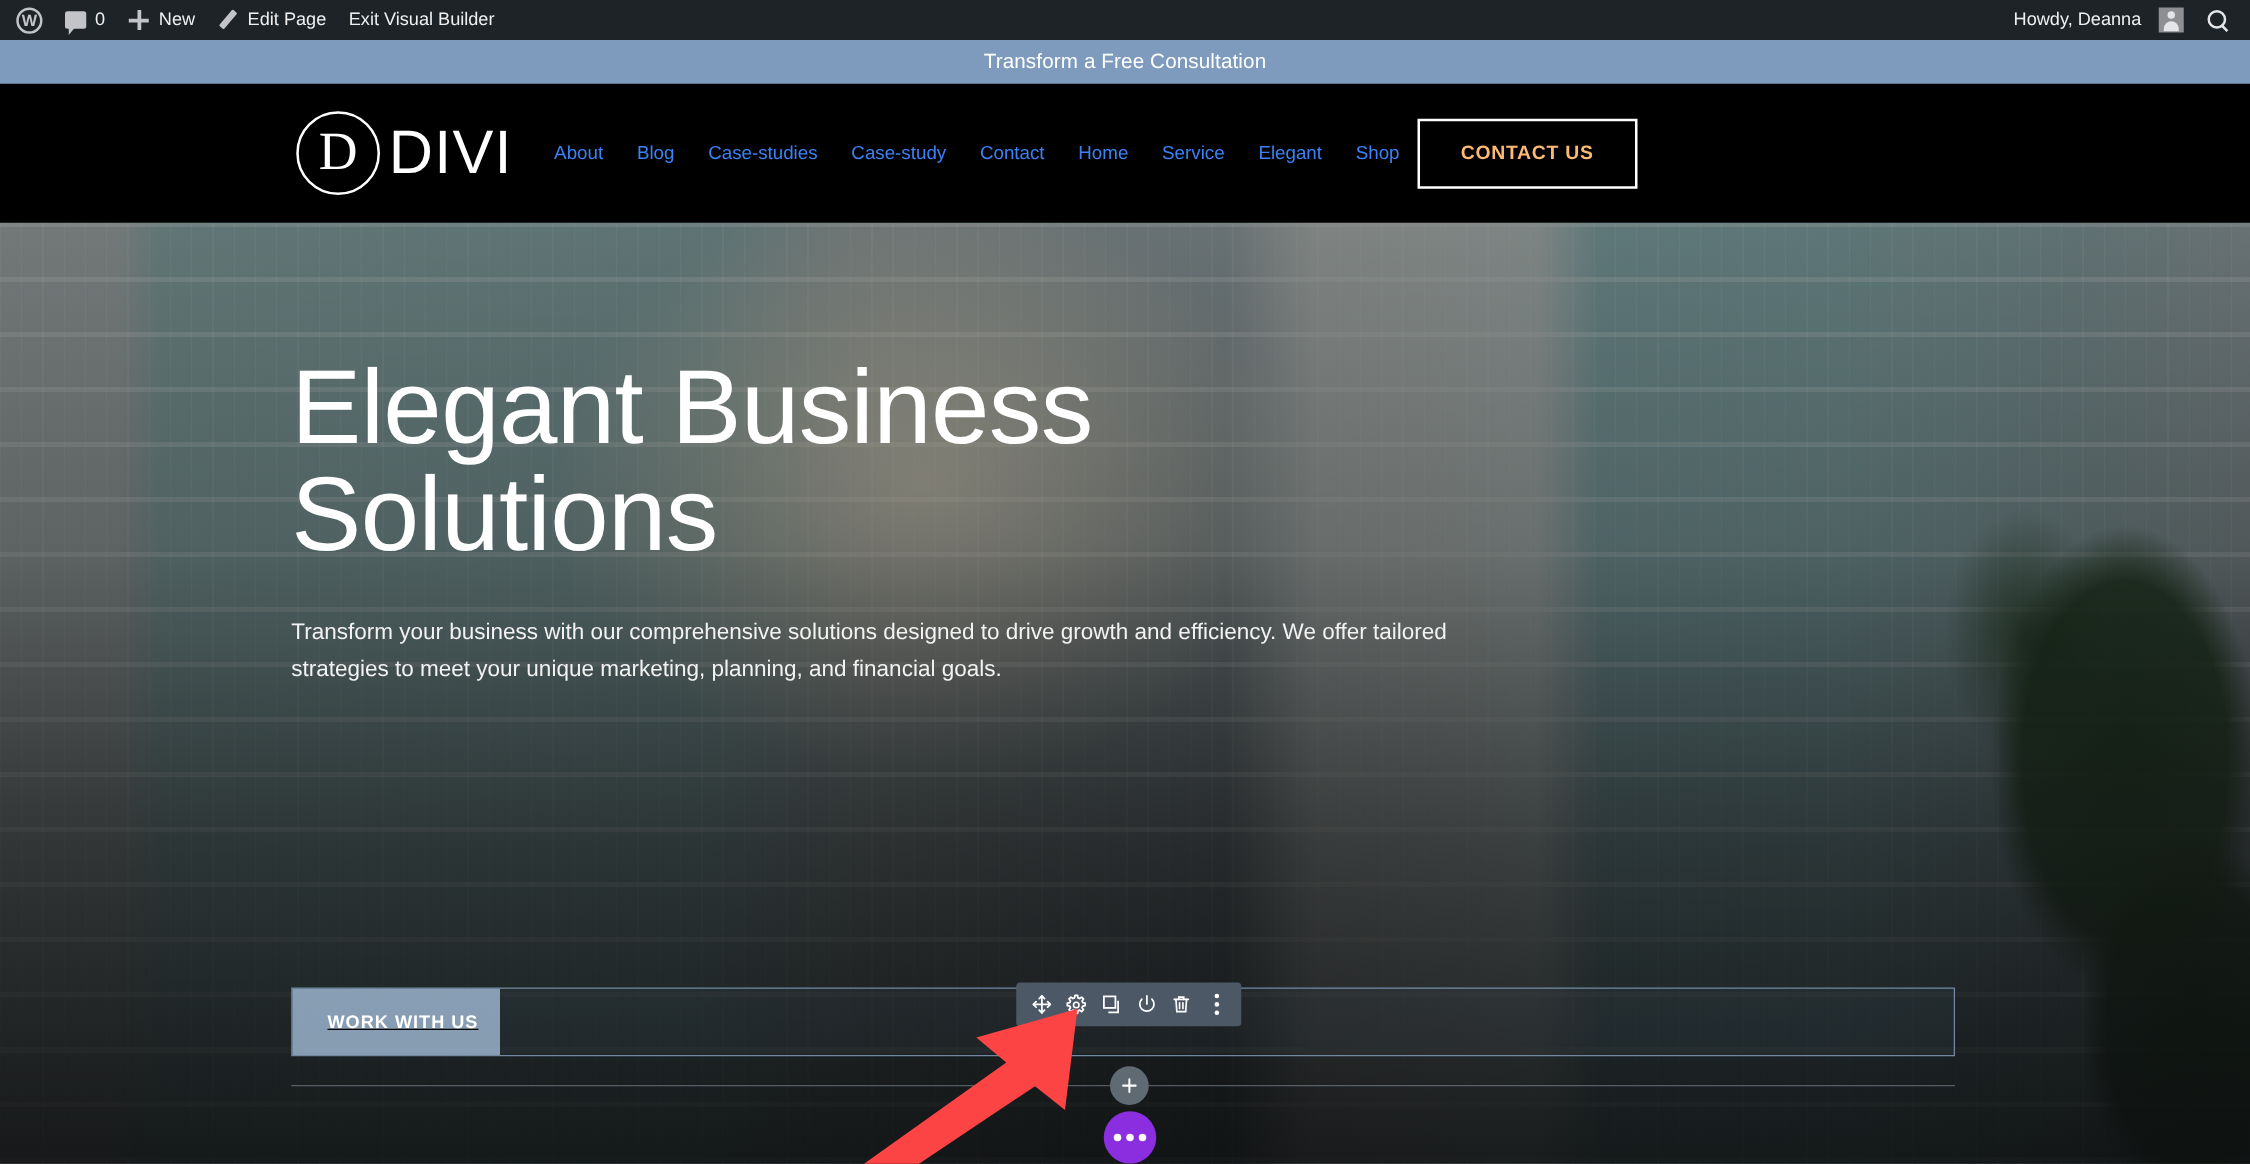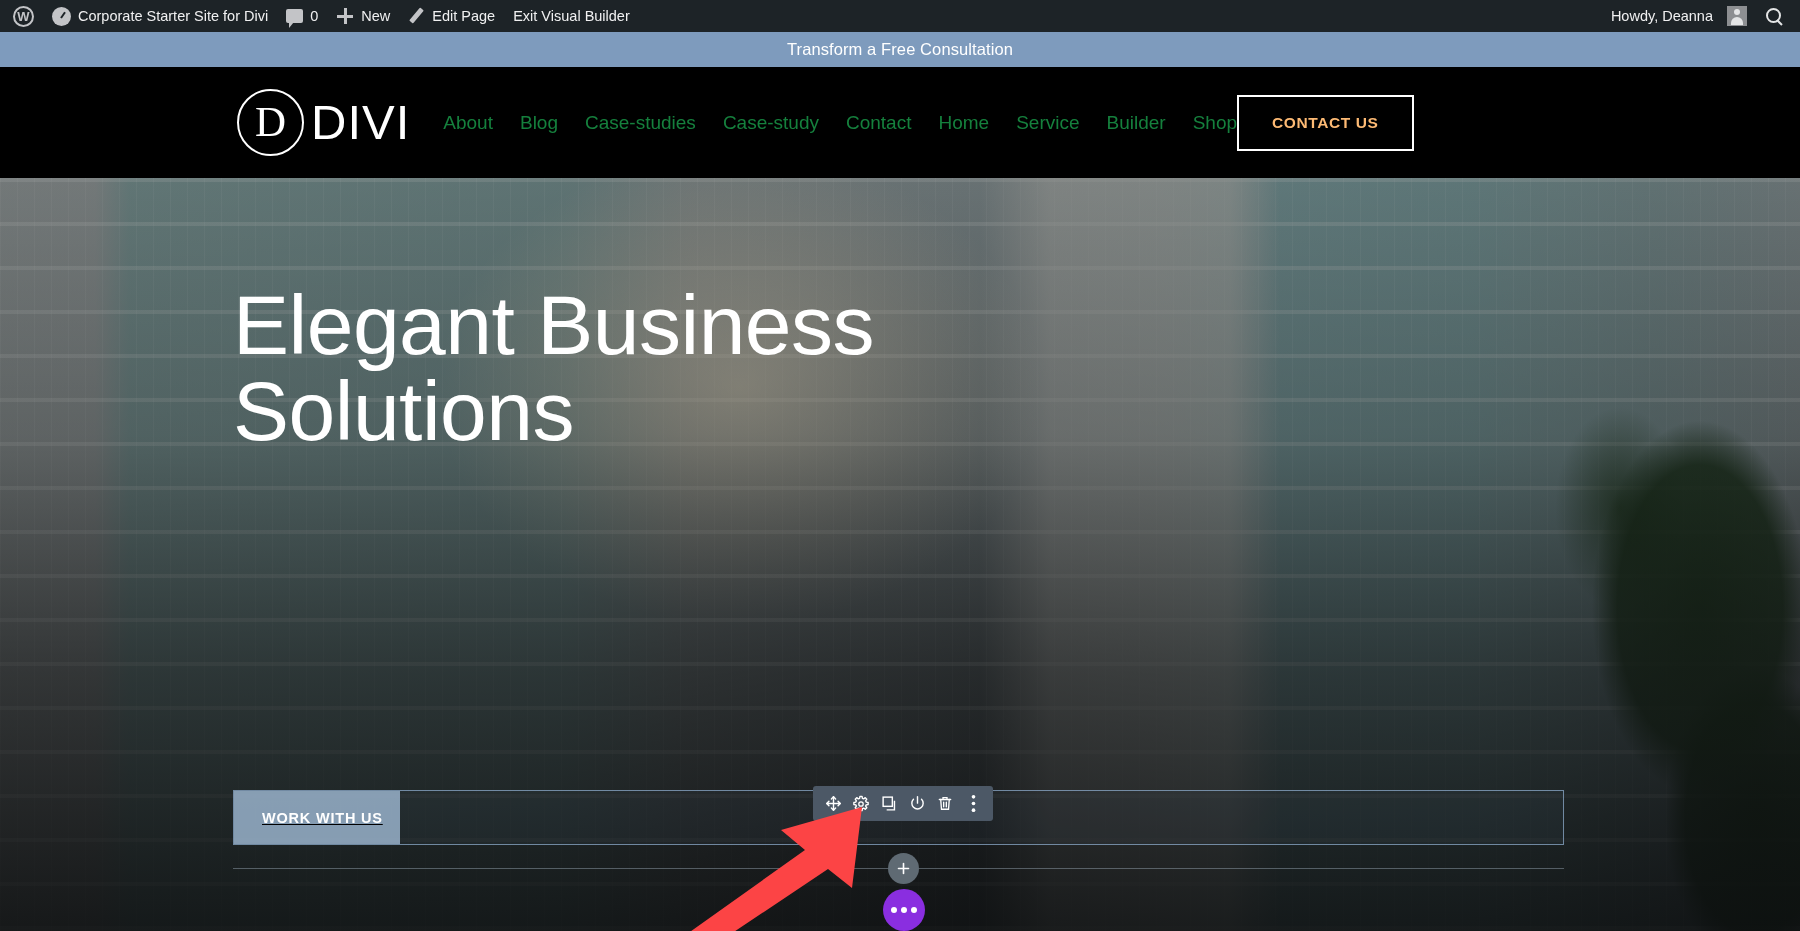"Corporate Starter Site for Divi" div.ab-item { html: <div> <span></span> <span>Corporate Starter Site for Divi</span> </div> -> none }
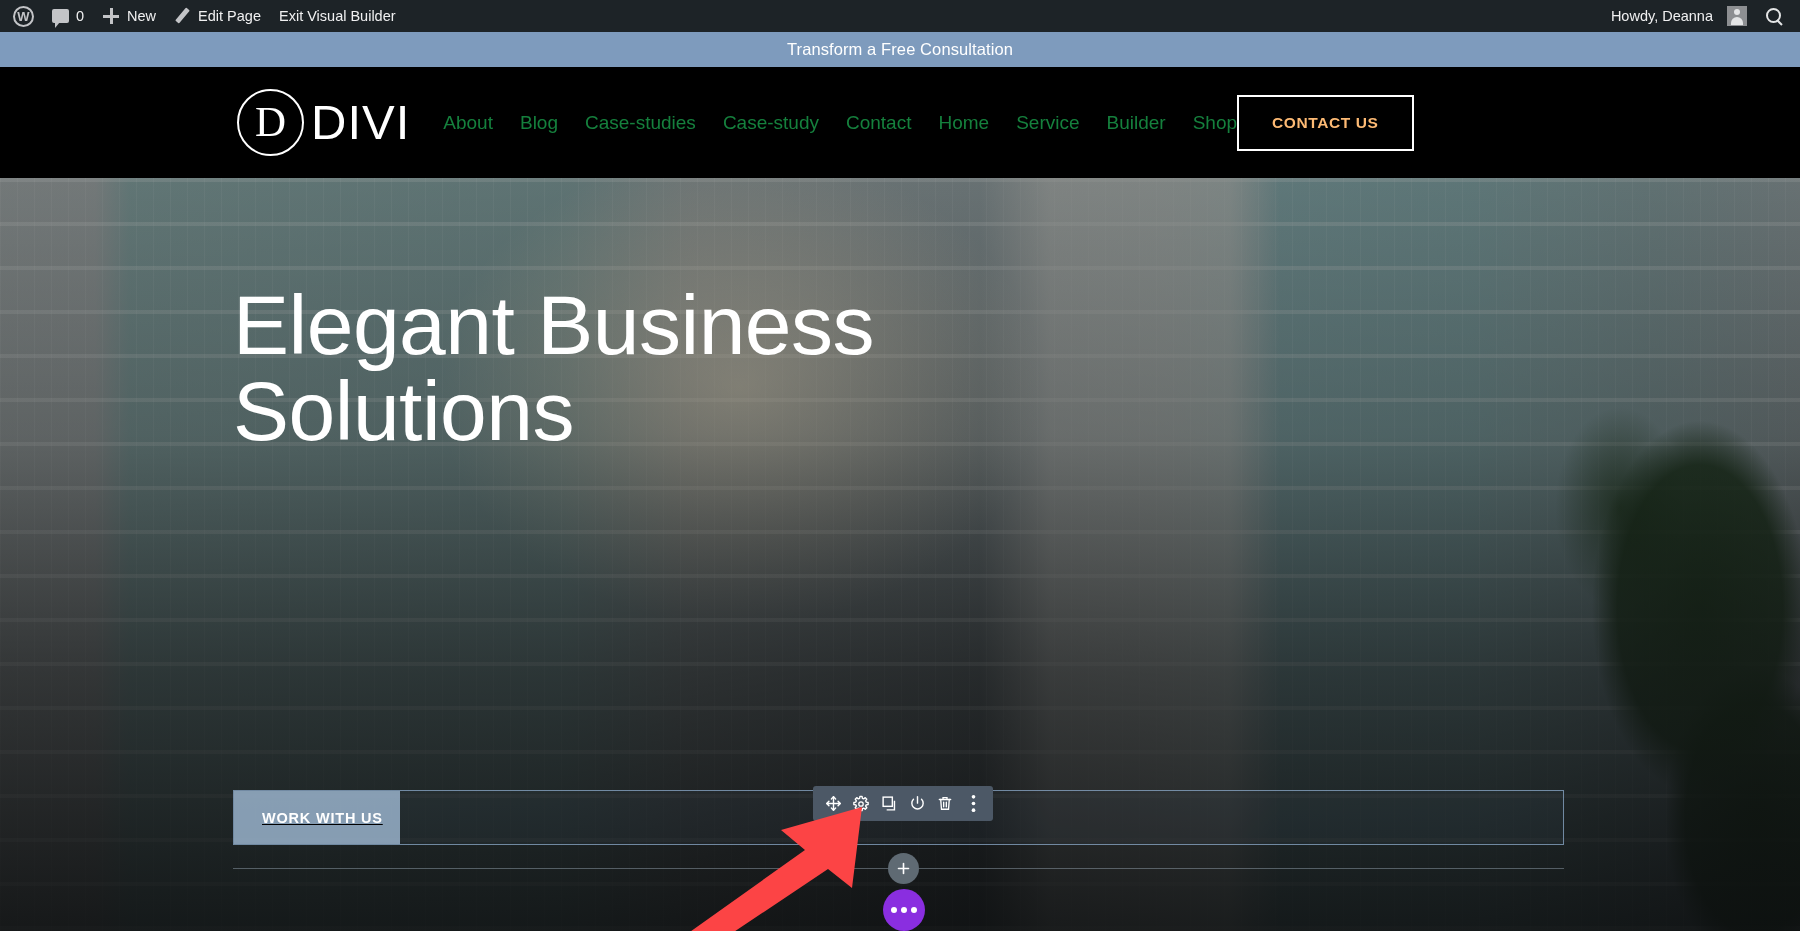"About" .nav-link { color: #15803d -> #3b82f6; font-size: 19px -> 15px }
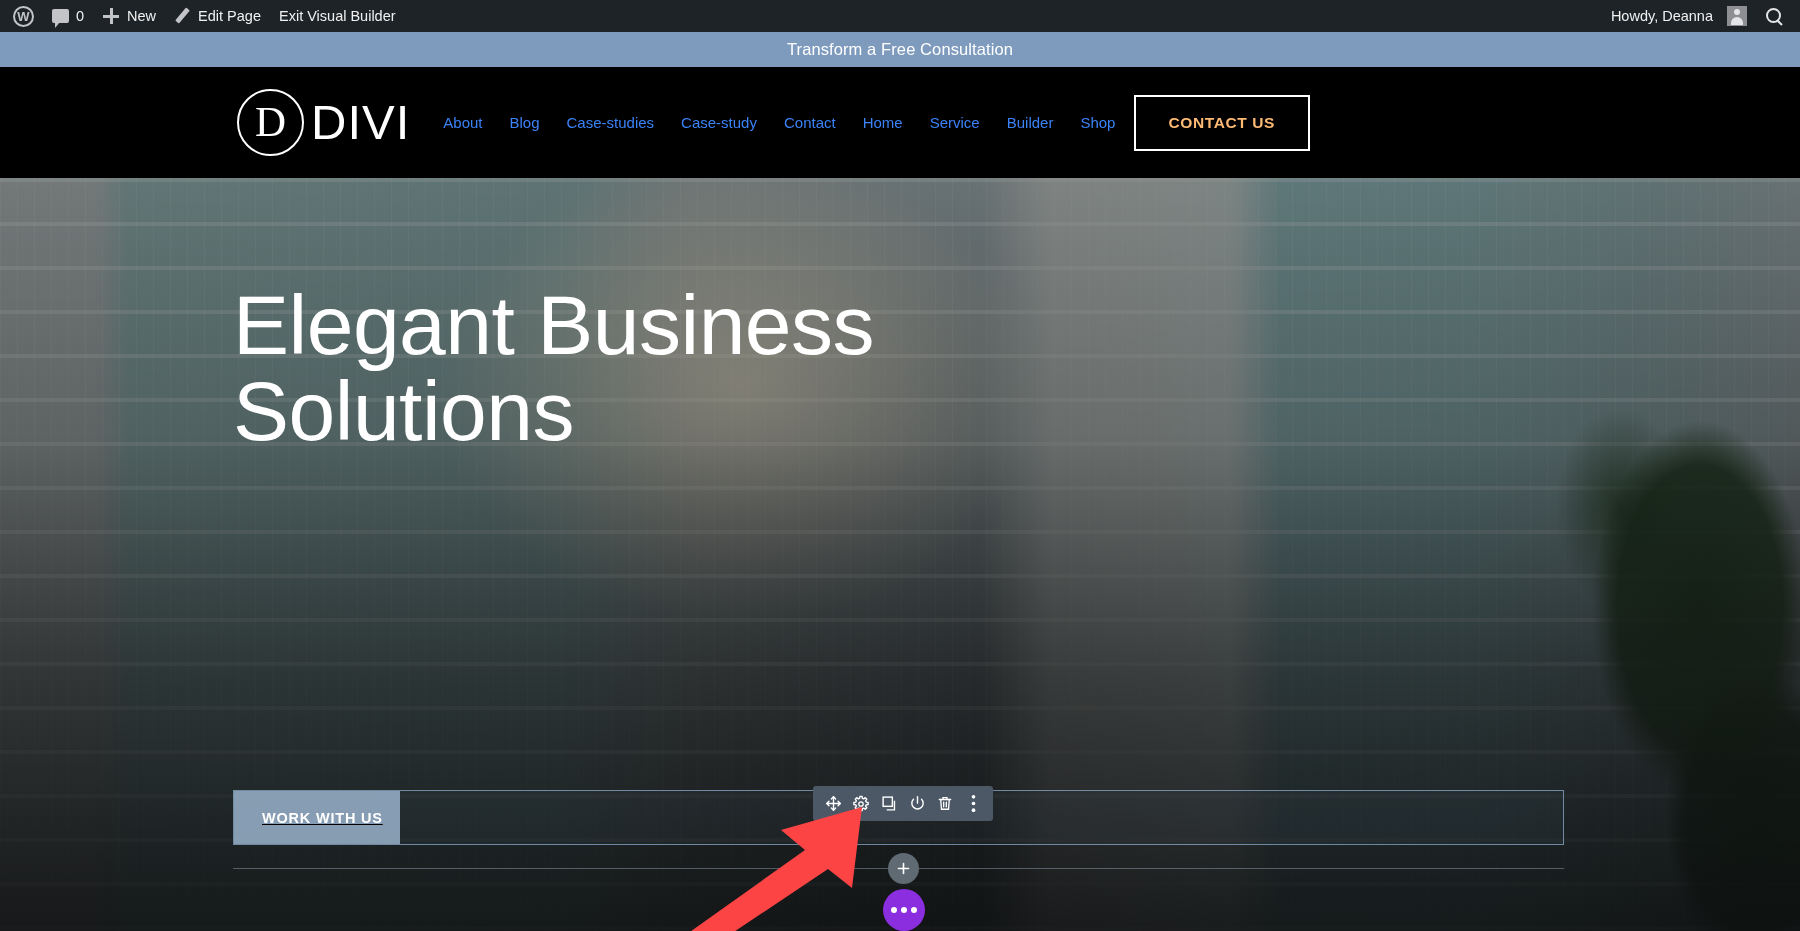"Builder" a.nav-link { text: Builder -> Elegant }
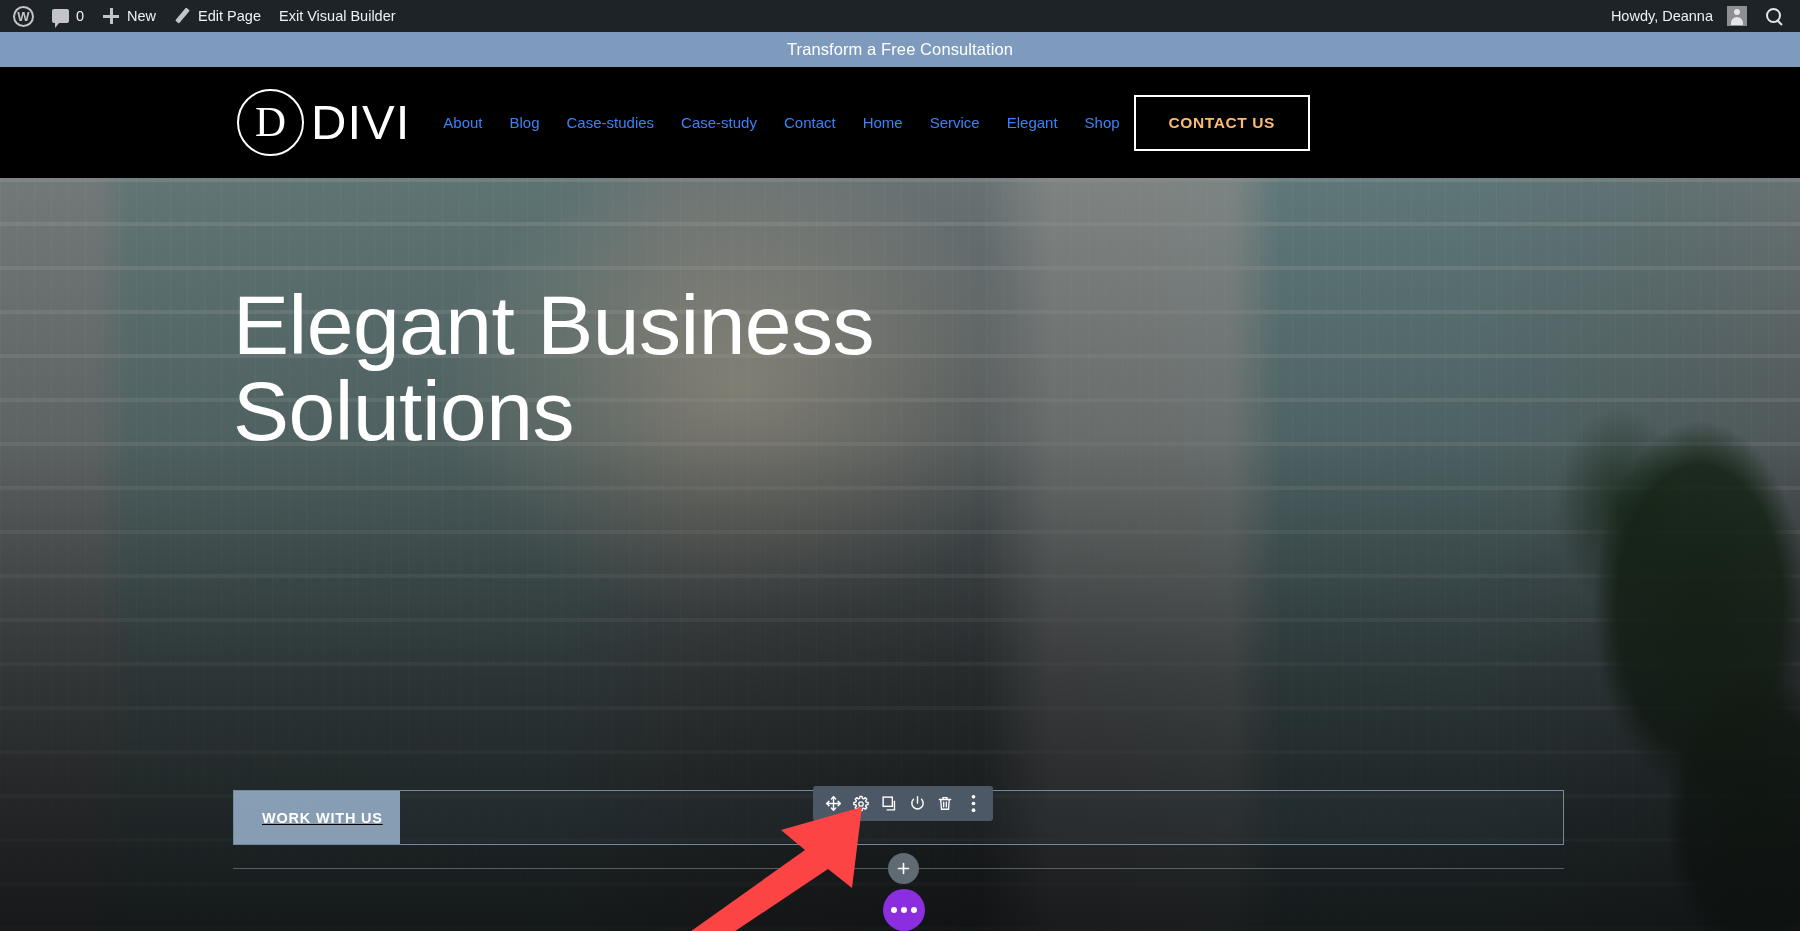"Transform your business with our" p.hero-sub { html: none -> <p>Transform your business with our comprehensive solutions designed to drive growth and efficiency. We offer tailored strategies to meet your unique marketing, planning, and financial goals.</p> }
